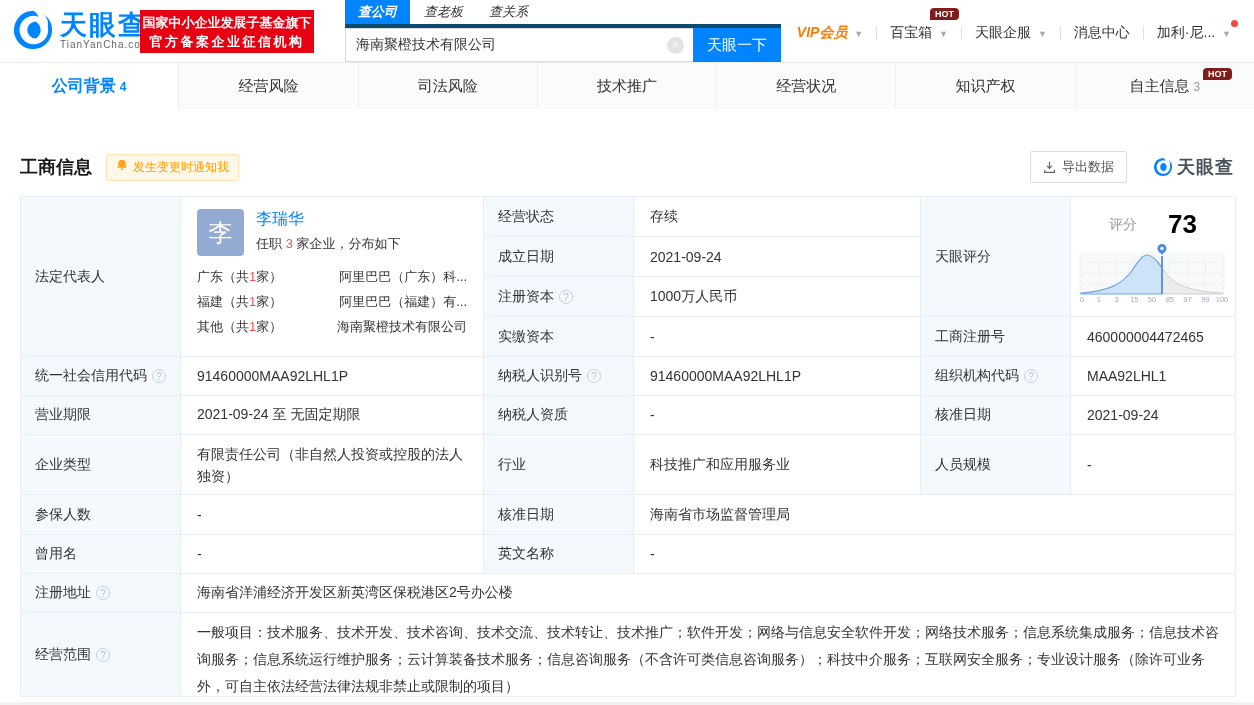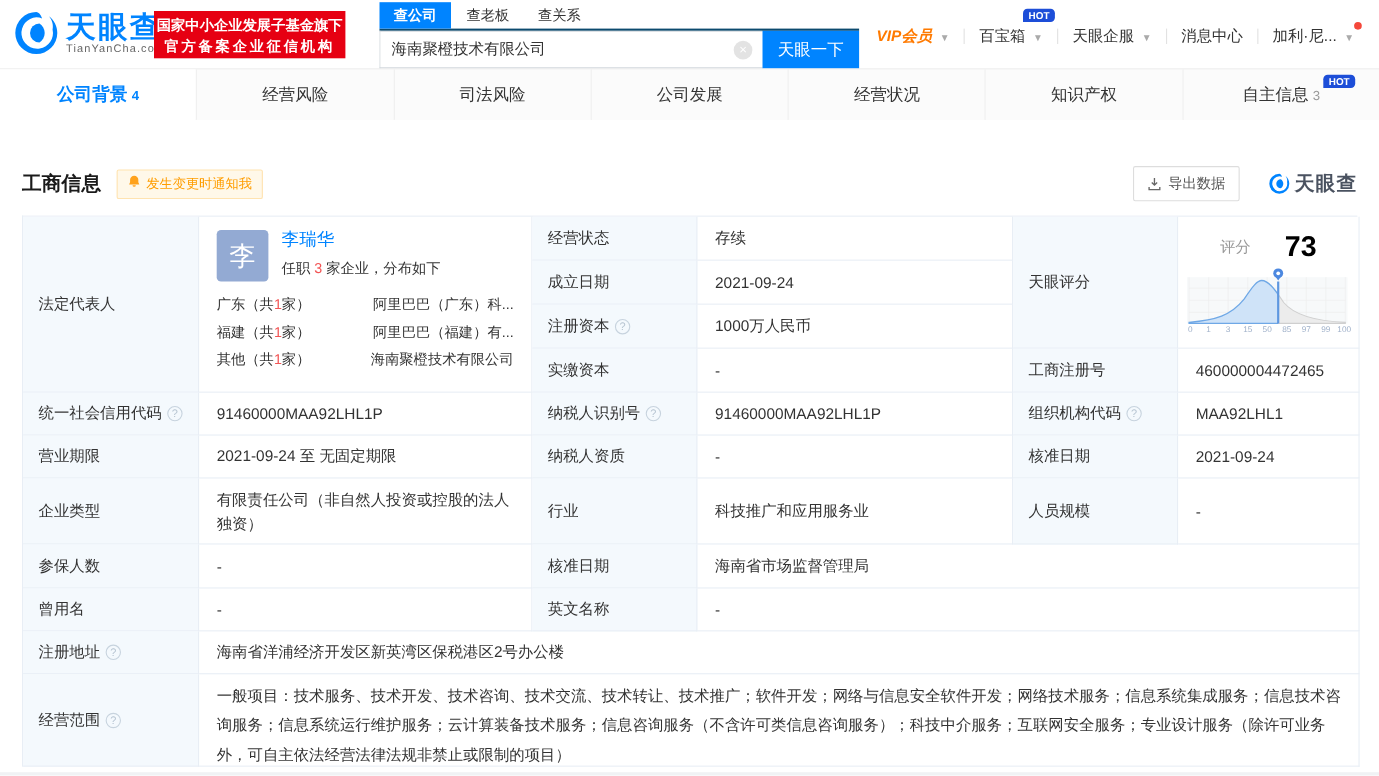"查公司" .search-tabs { border-bottom: 2px solid #0c4a6e -> 4px solid #0c4a6e; font-style: none -> italic }
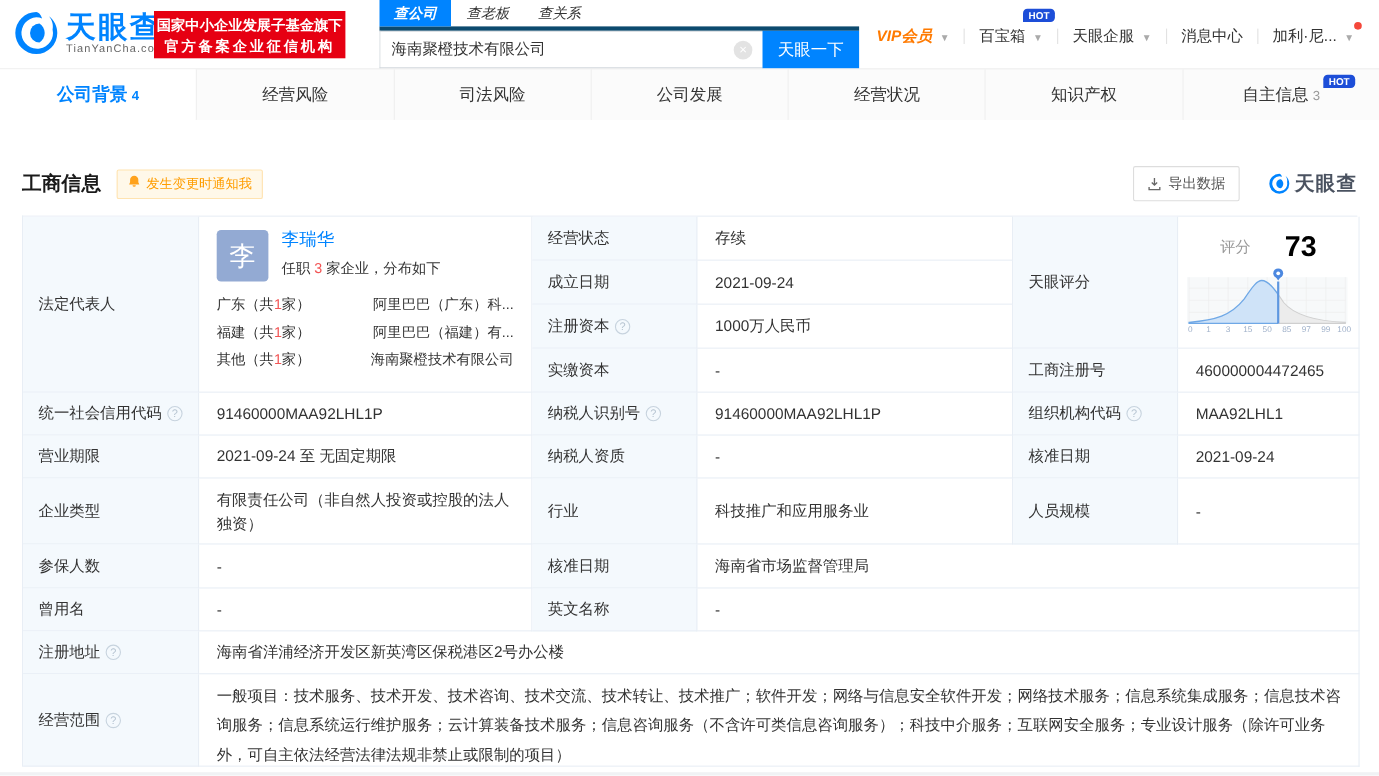"HOT" .hot-badge { background: #1d4ed8 -> #7f1d1d }
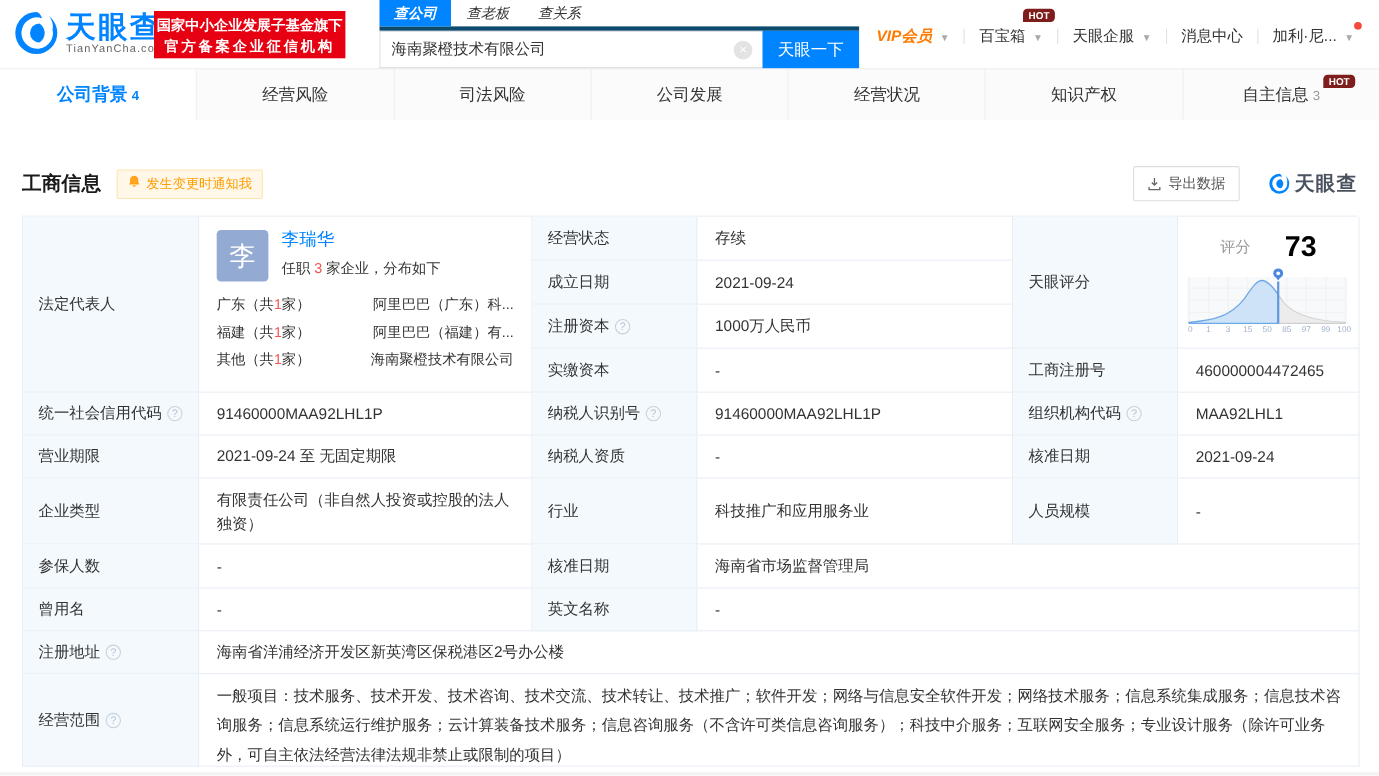"公司发展" span { text: 公司发展 -> 技术推广 }
